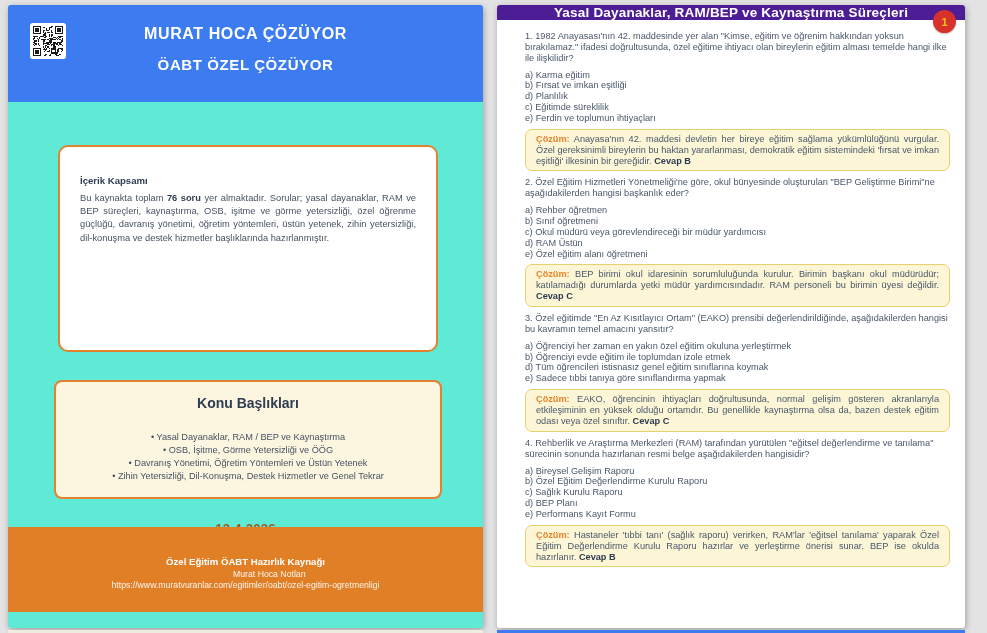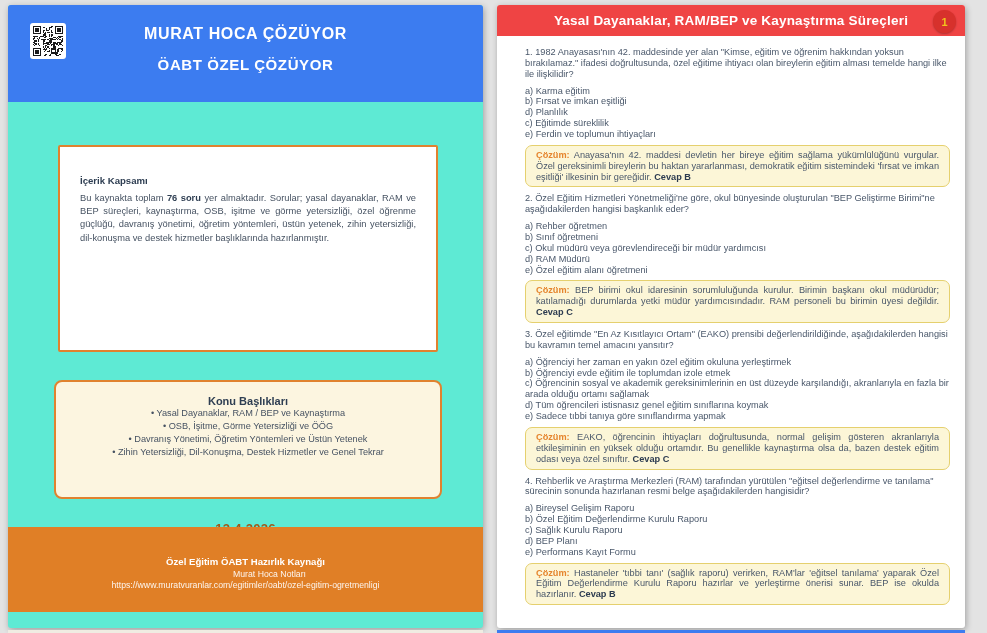"Yasal Dayanaklar, RAM/BEP ve Kaynaştırma" .rp-header { background: #ef4444 -> #4c1d95; height: 31px -> 15px }
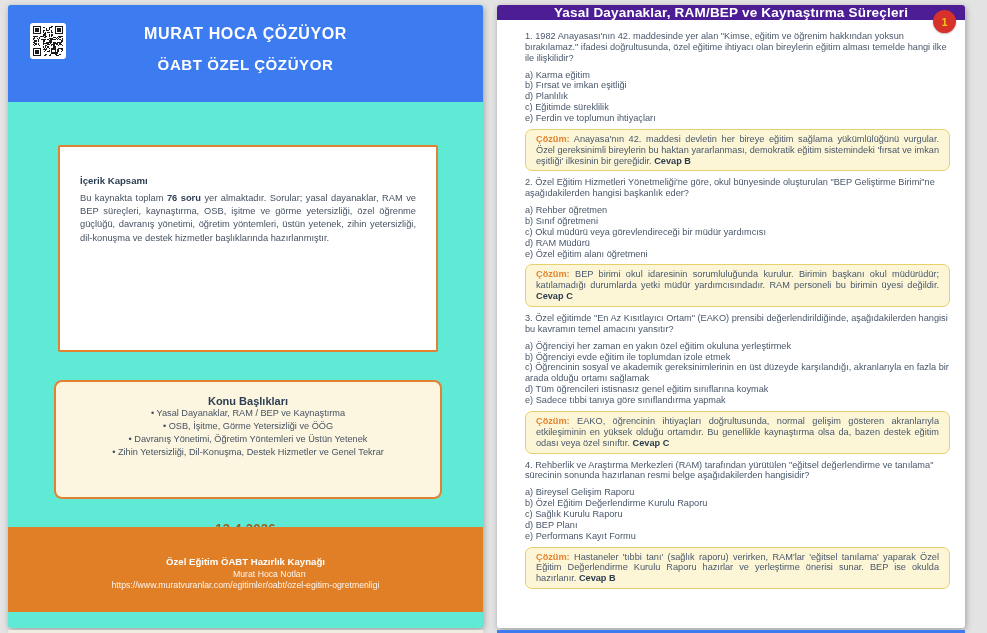"İçerik Kapsamı" .lp-box1 { border-radius: 2px -> 10px }
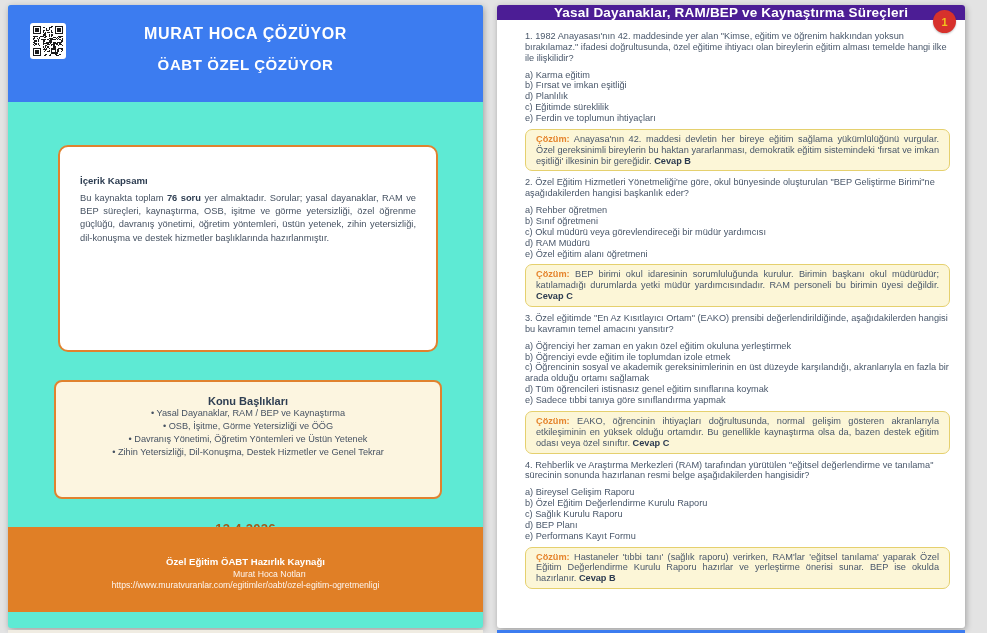"d) RAM Müdürü" div { text: Müdürü -> Üstün }
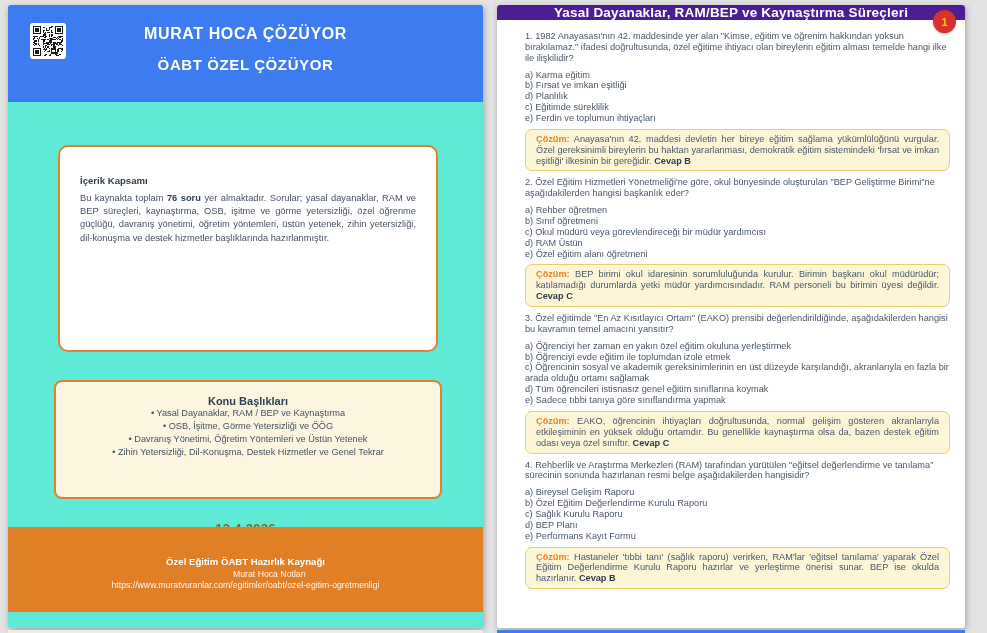"c) Öğrencinin sosyal ve akademik" div { html: <div>c) Öğrencinin sosyal ve akademik gereksinimlerinin en üst düzeyde karşılandığı, akranlarıyla en fazla bir arada olduğu ortamı sağlamak</div> -> none }
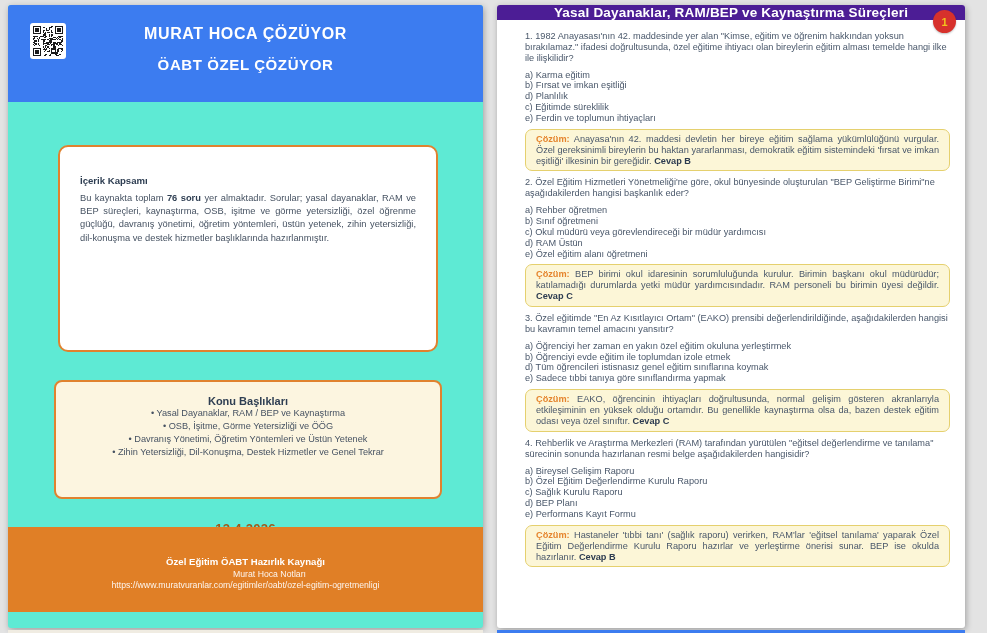"Konu Başlıkları" .lp-box2 h3 { font-size: 11px -> 14px; margin-bottom: 0 -> 20px }
